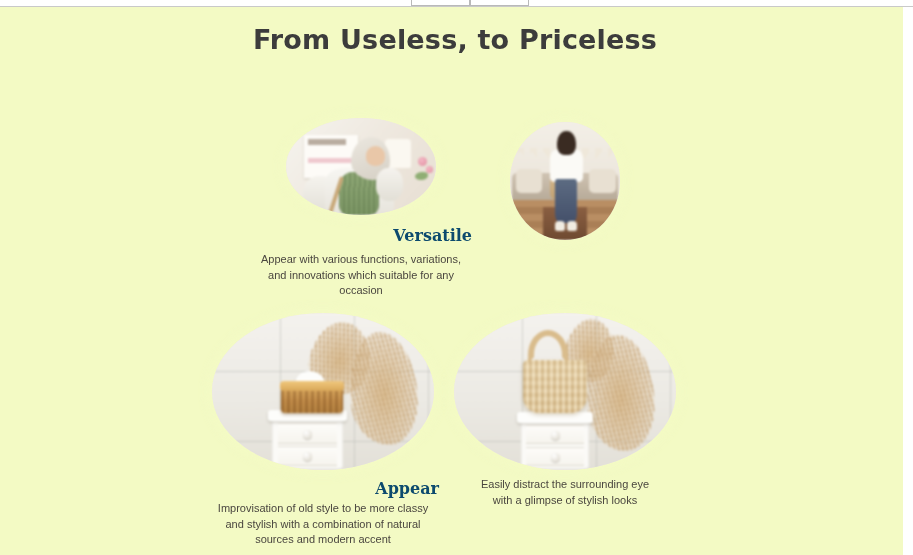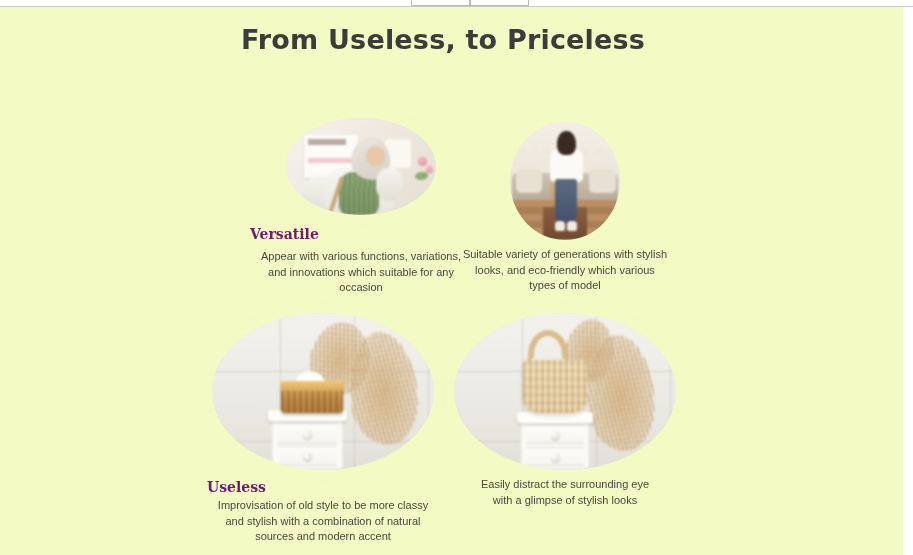"From Useless, to Priceless" .hero-title { left: 0 -> 12px }
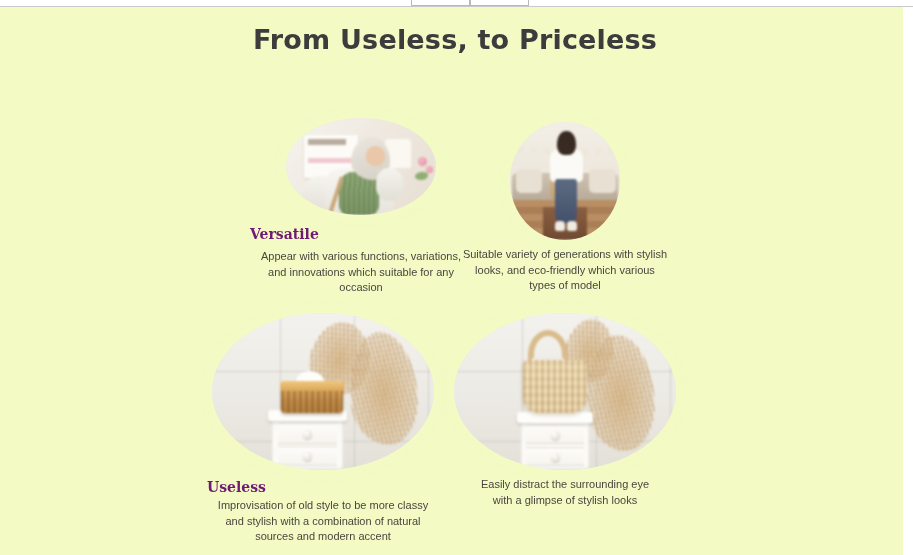"Versatile" .card-title { color: #701a75 -> #0c4a6e; font-size: 14px -> 16px; text-align: left -> right }
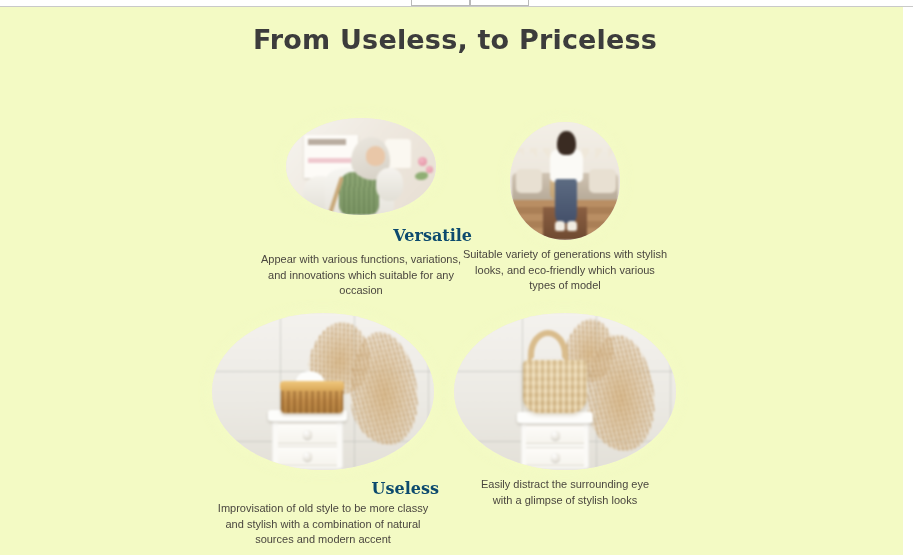"Suitable variety of generations with" div.card-desc { html: <div>Suitable variety of generations with stylish looks, and eco-friendly which various types of model</div> -> none }
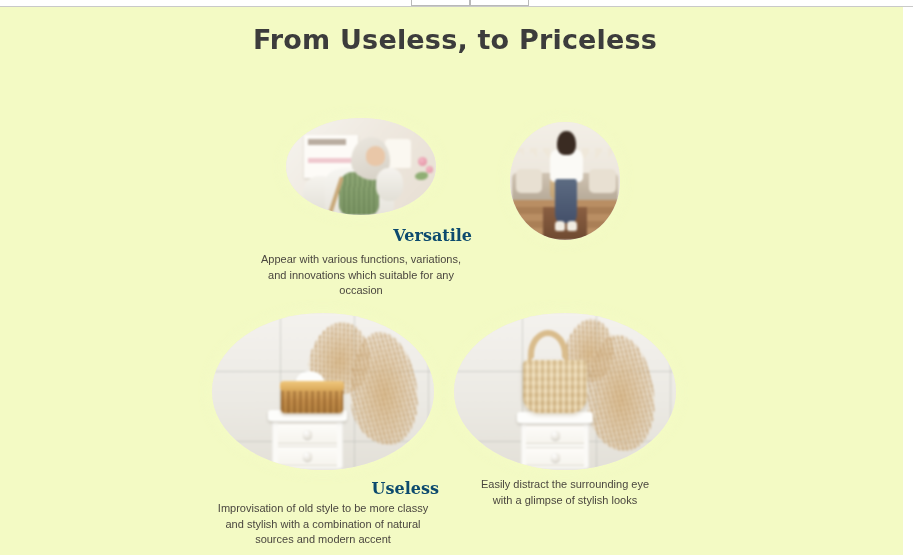"Useless" div.card-title { text: Useless -> Appear }
